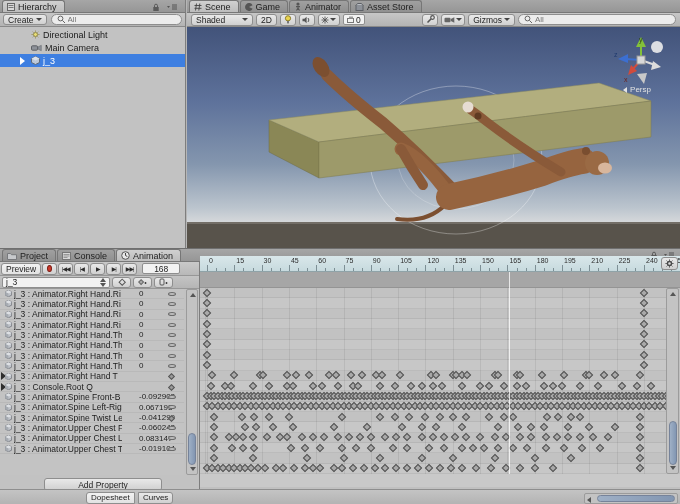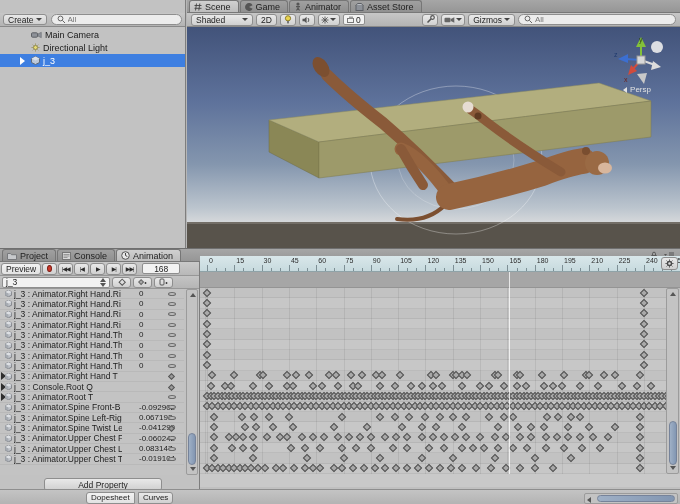"Hierarchy" div.tabbar { html: none -> <div> <div> <span> <svg> <rect></rect> <rect></rect> <rect></rect> </svg> </span> <span>Hierarchy</span> </div> <span> <svg> <path></path> <rect></rect> </svg> </span> <span> <svg> <path></path> <rect></rect> <rect></rect> <rect></rect> </svg> </span> </div> }
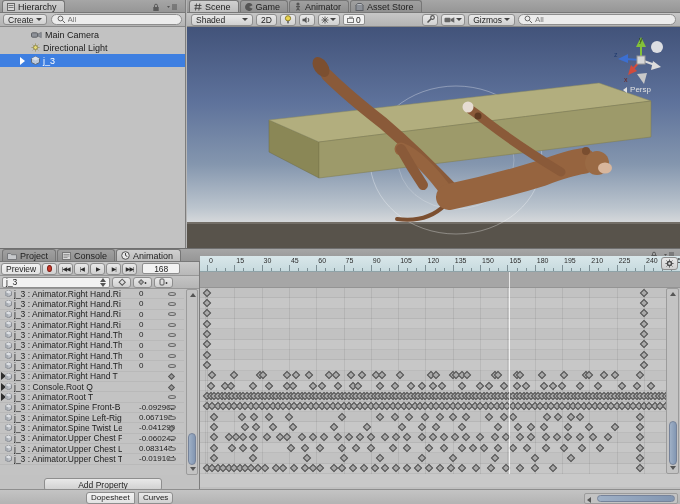"Main Camera" div.treerow { order: before "Directional Light" -> after "Directional Light" }
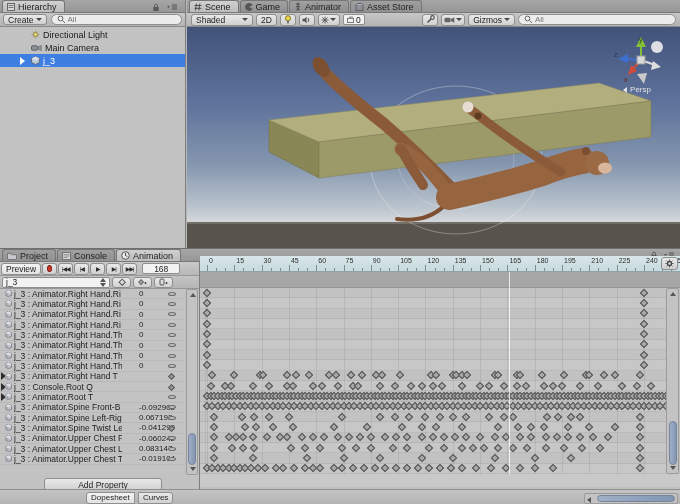"j_3 : Animator.Root T" div.animrow { html: <div> <span></span> <span> <svg> <polygon></polygon> <polygon></polygon> <polygon></polygon> </svg> </span> <span>j_3 : Animator.Root T</span> <span></span> </div> -> none }
